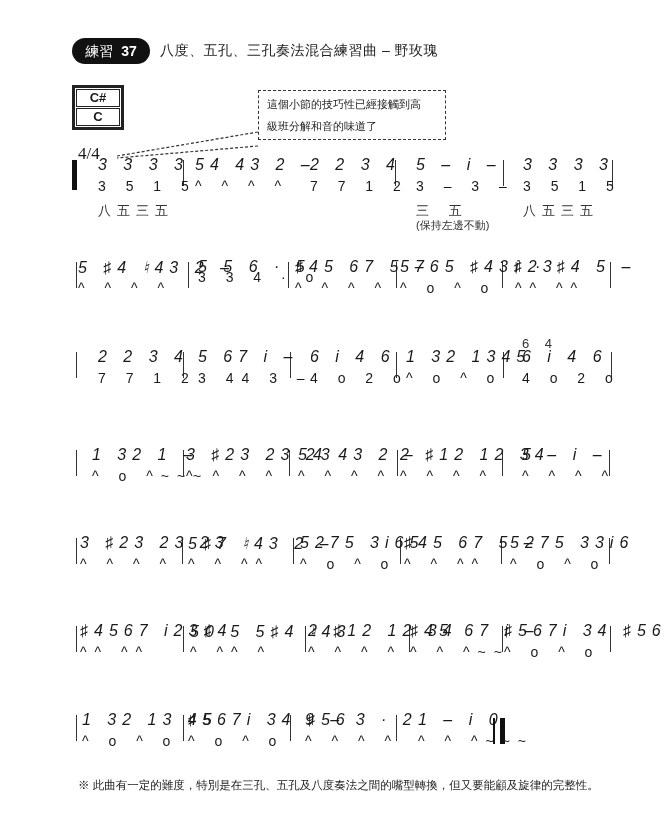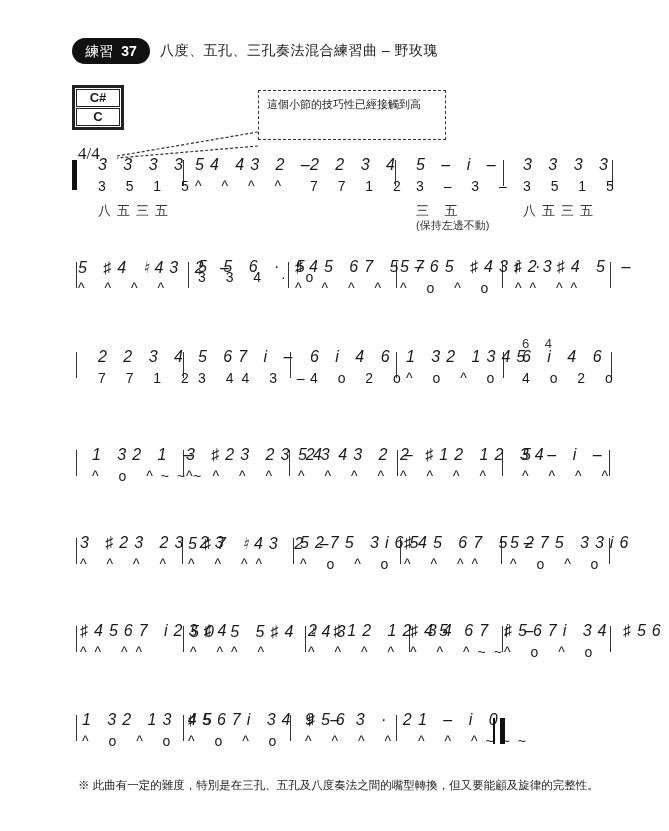"級班分解和音的味道了" div { html: none -> <div>級班分解和音的味道了</div> }
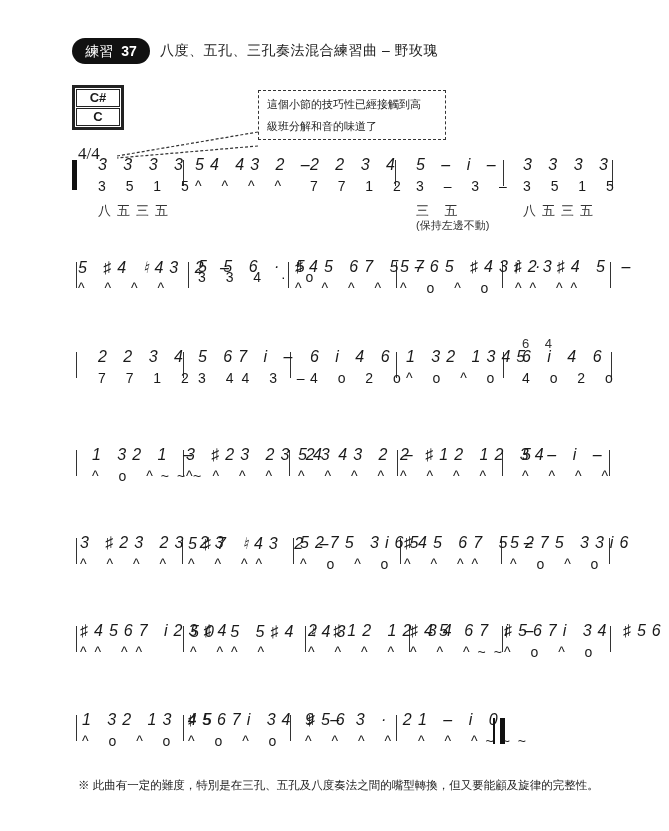"三 五" div.seg { font-family: none -> Liberation Mono, monospace }
